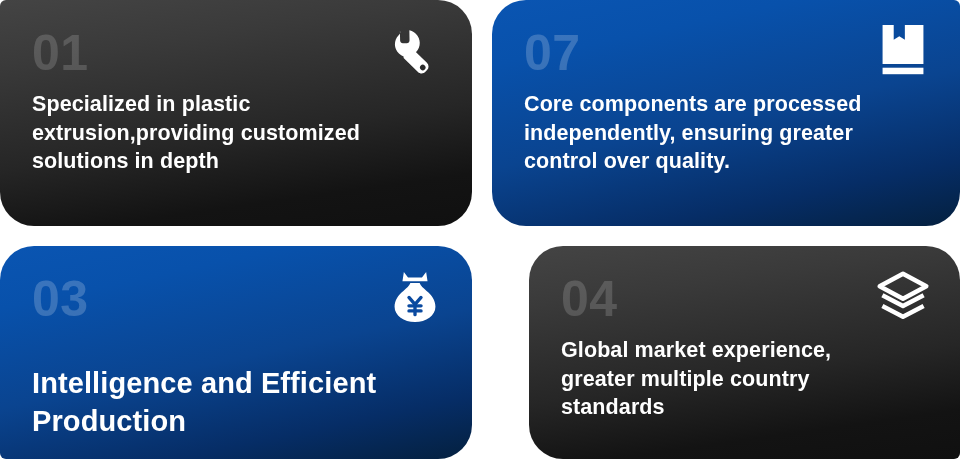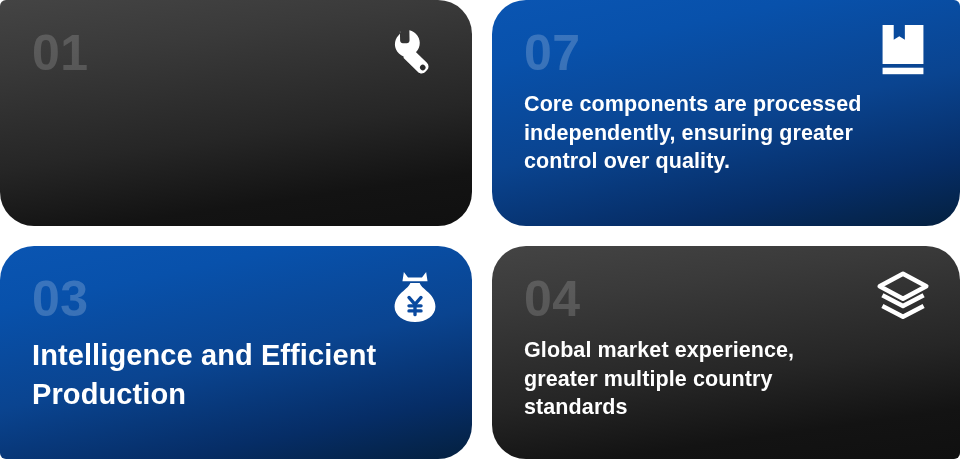"Specialized in plastic" div.card-title { html: none -> <div>Specialized in plastic extrusion,providing customized solutions in depth</div> }
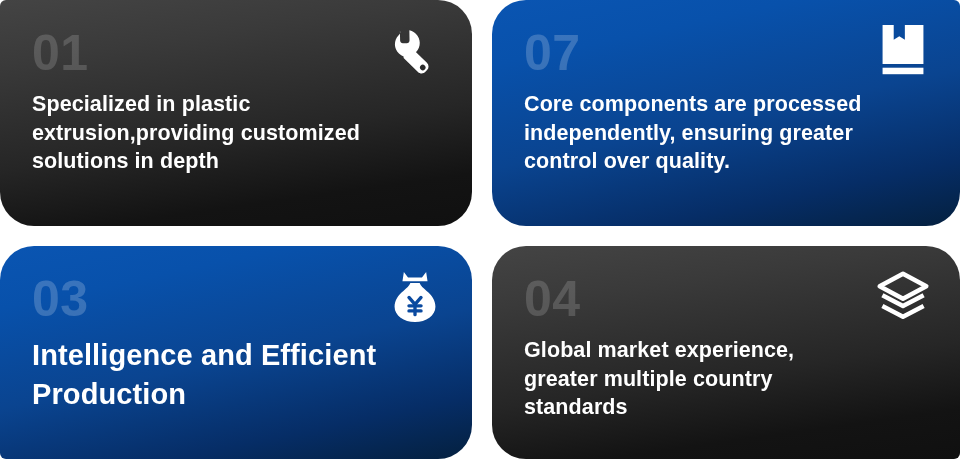"03" .card.r-bl { justify-content: none -> space-between }
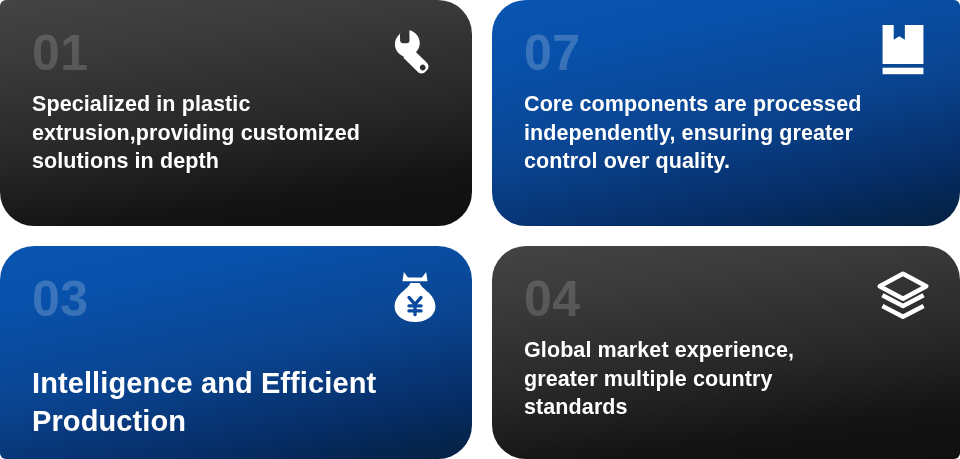"04" .card.r-br { margin-left: none -> 37px }
